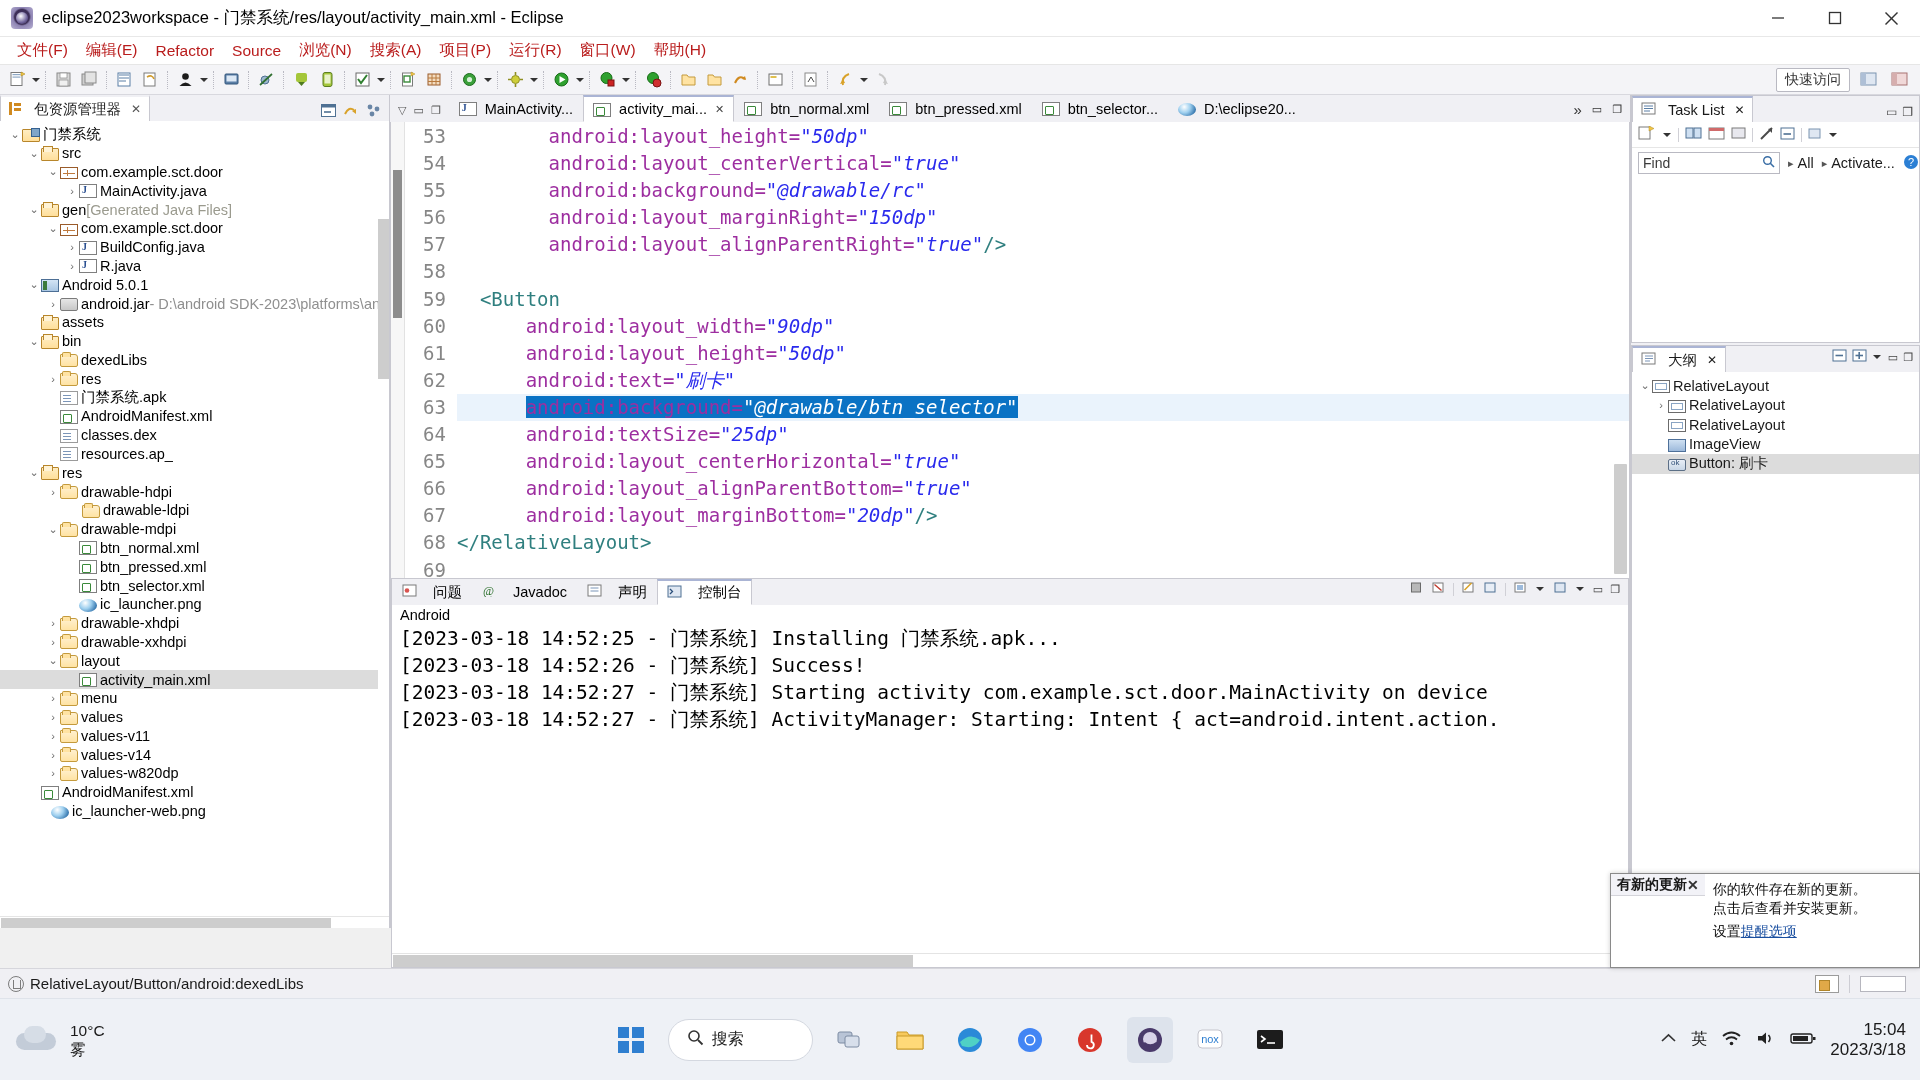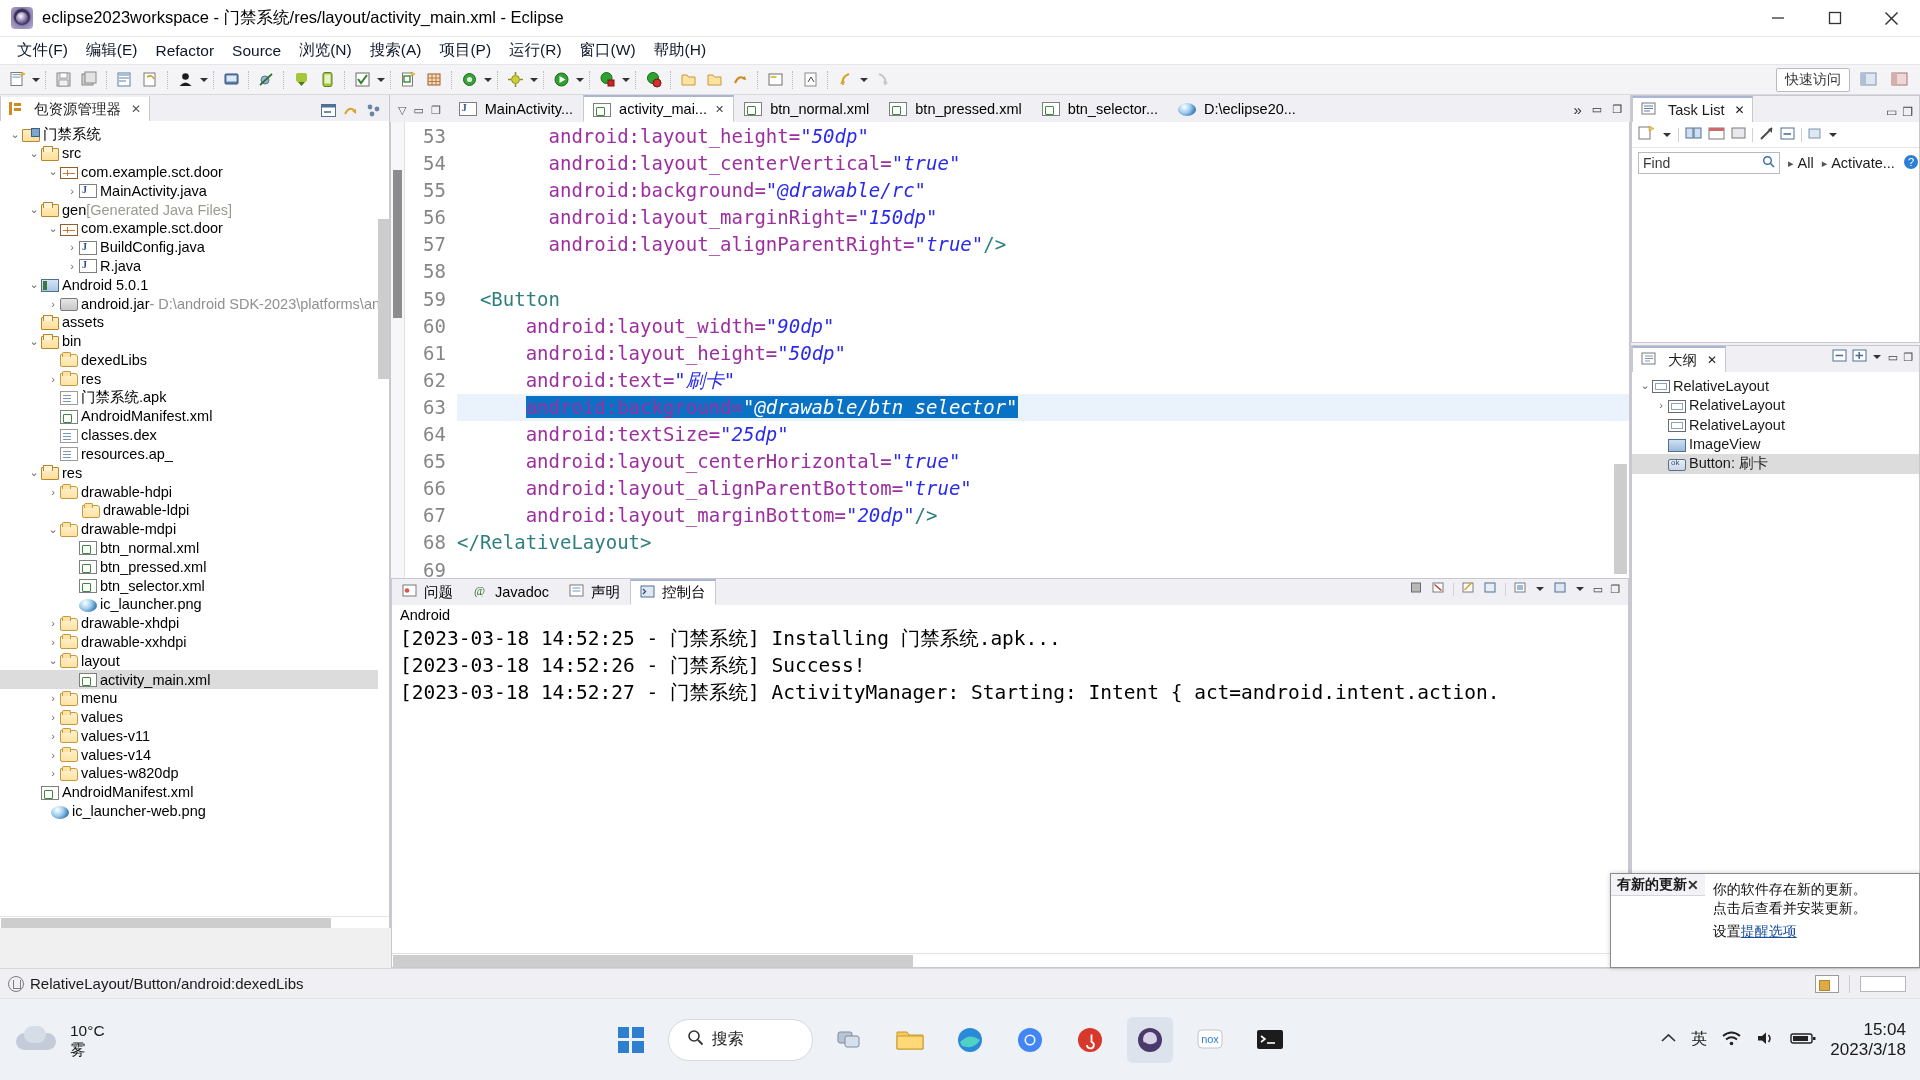"文件(F)" .menuitem { color: #0f172a -> #b91c1c }
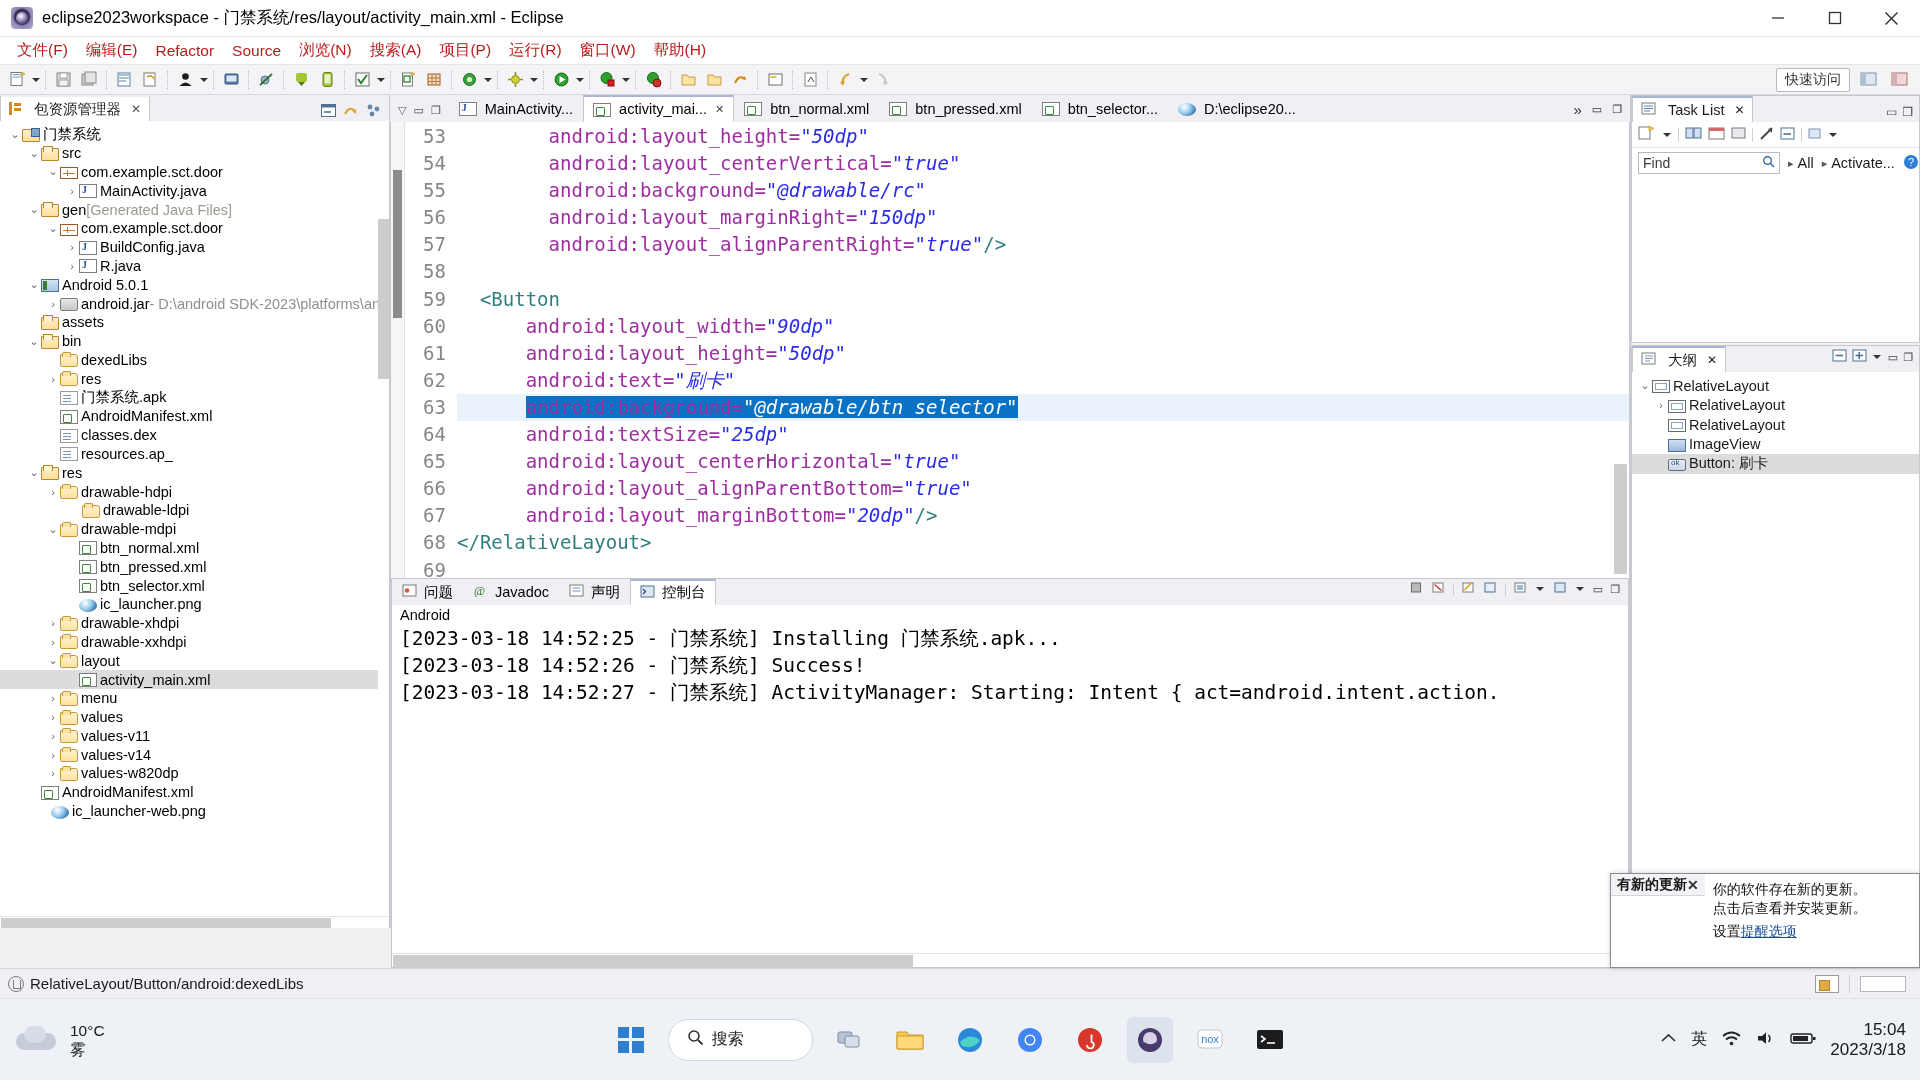"问题" .ctab { gap: 1px -> 10px }
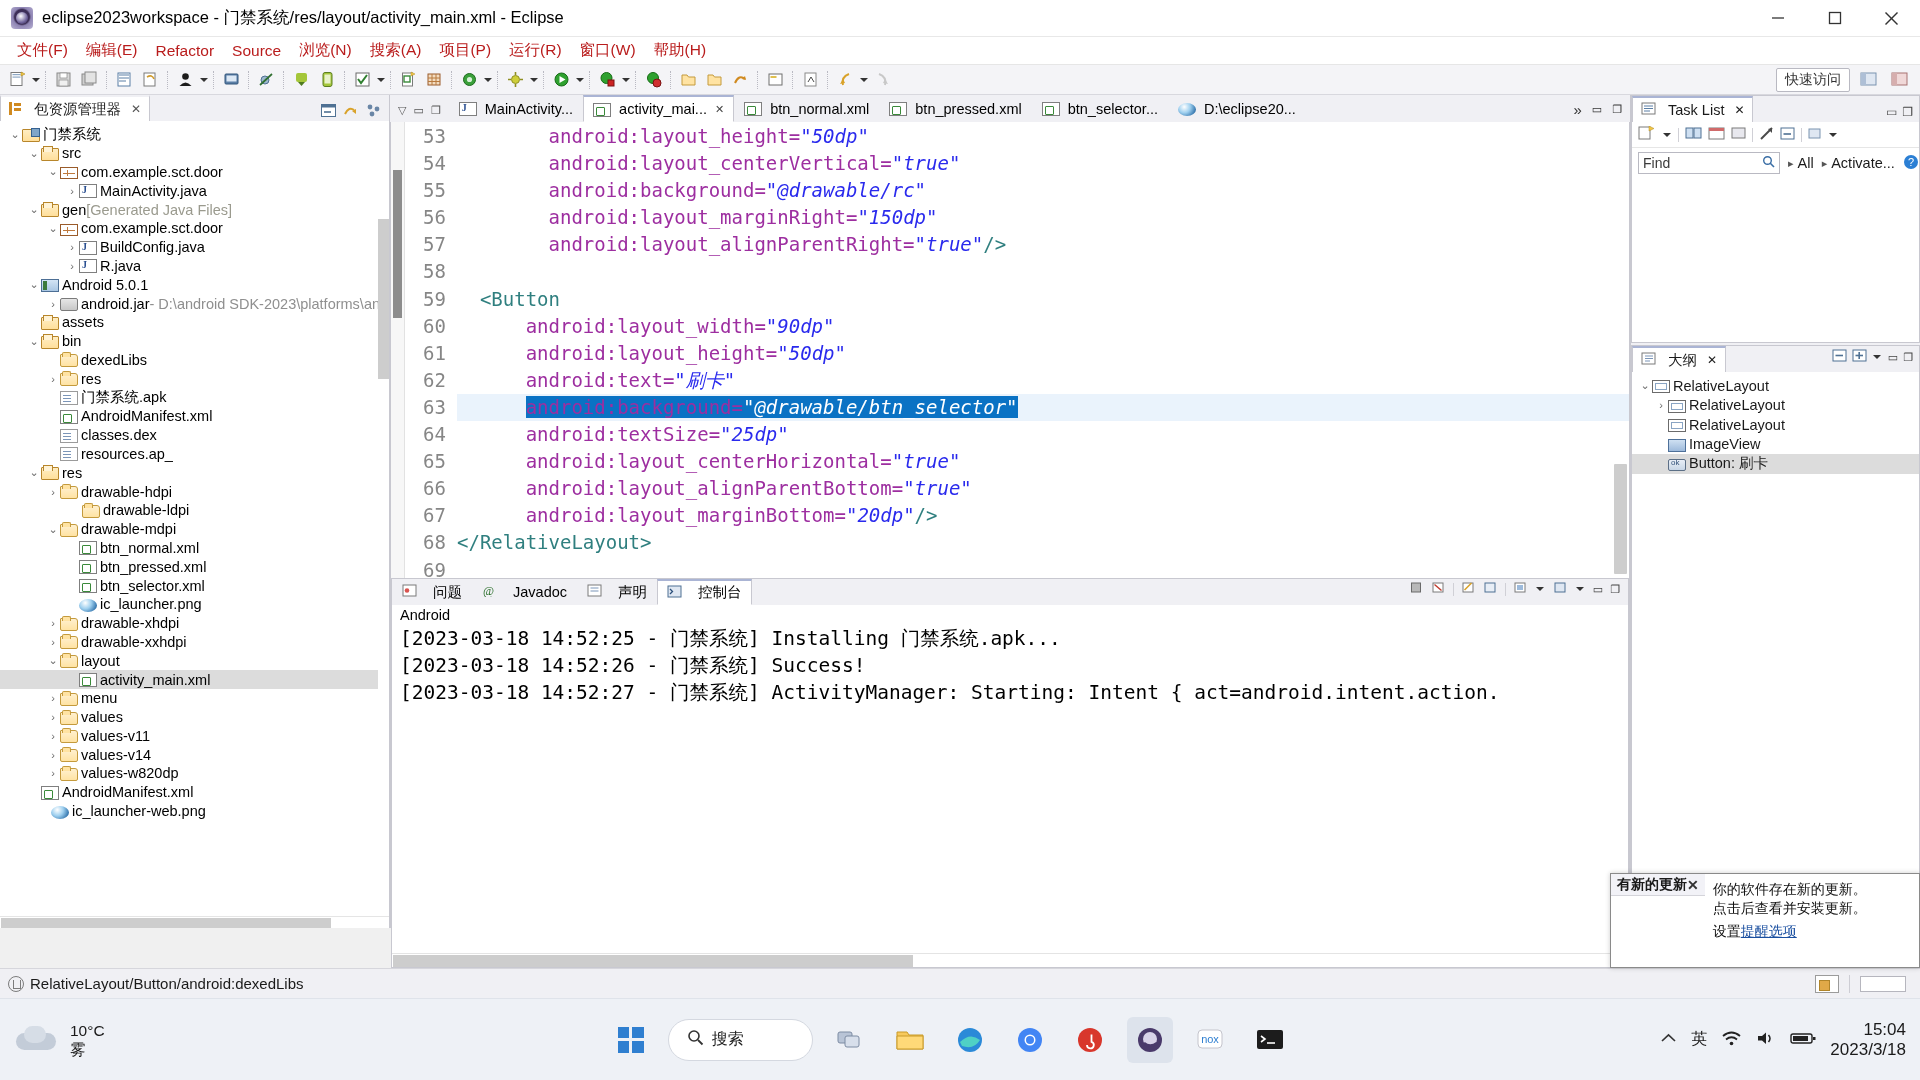"[2023-03-18 14:52:27 - 门禁系统] Starting" div { html: none -> <div>[2023-03-18 14:52:27 - 门禁系统] Starting activity com.example.sct.door.MainActivity on device</div> }
